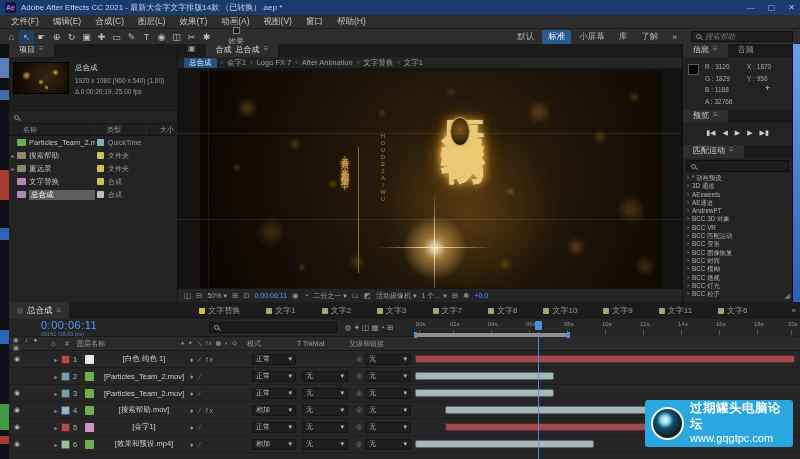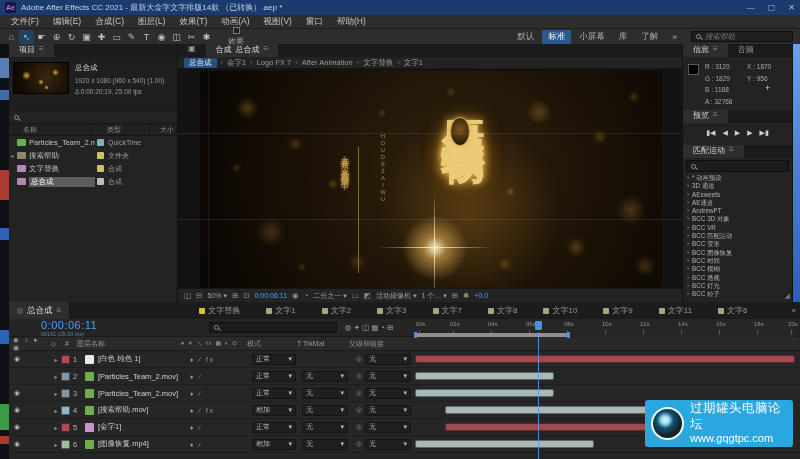"重远景" div.proj-row { html: none -> <div> <span>▸</span> <span></span> <span>重远景</span> <span></span> <span>文件夹</span> </div> }
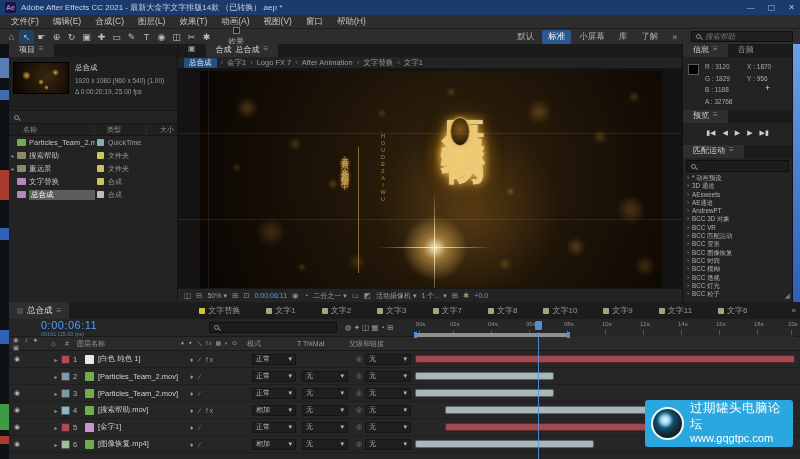"[白色 纯色 1]" .c-name { text-align: none -> center }
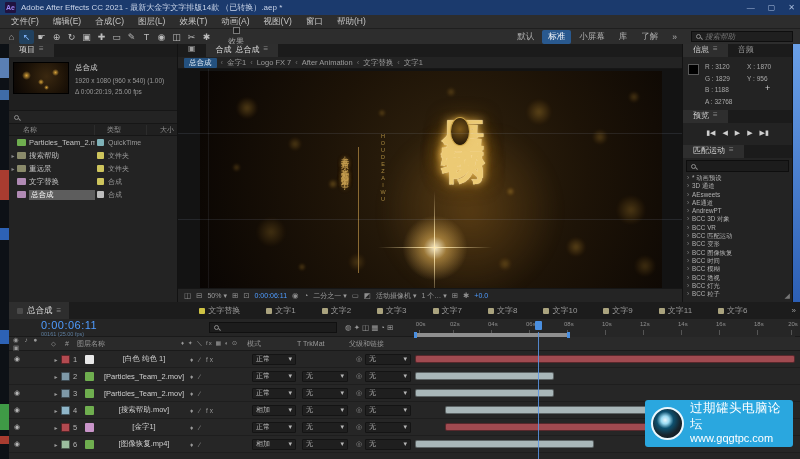"过期罐头电脑论坛" .wm-line1 { font-weight: normal -> bold }
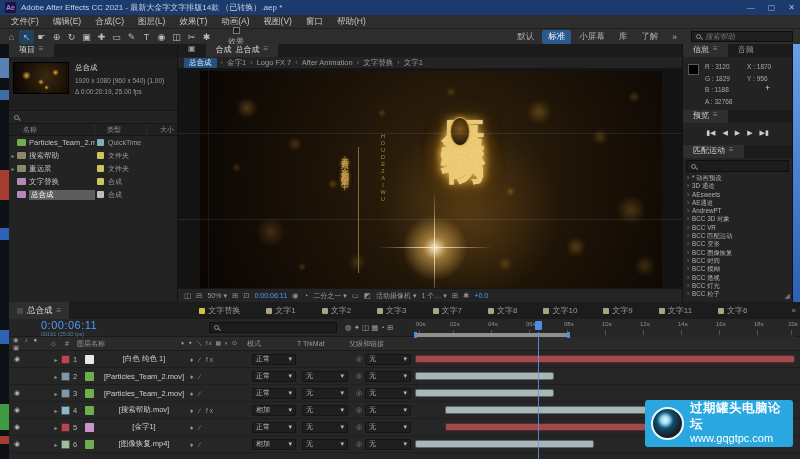"[图像恢复.mp4]" span.c-name { text: 图像恢复.mp4 -> 效果和预设.mp4 }
